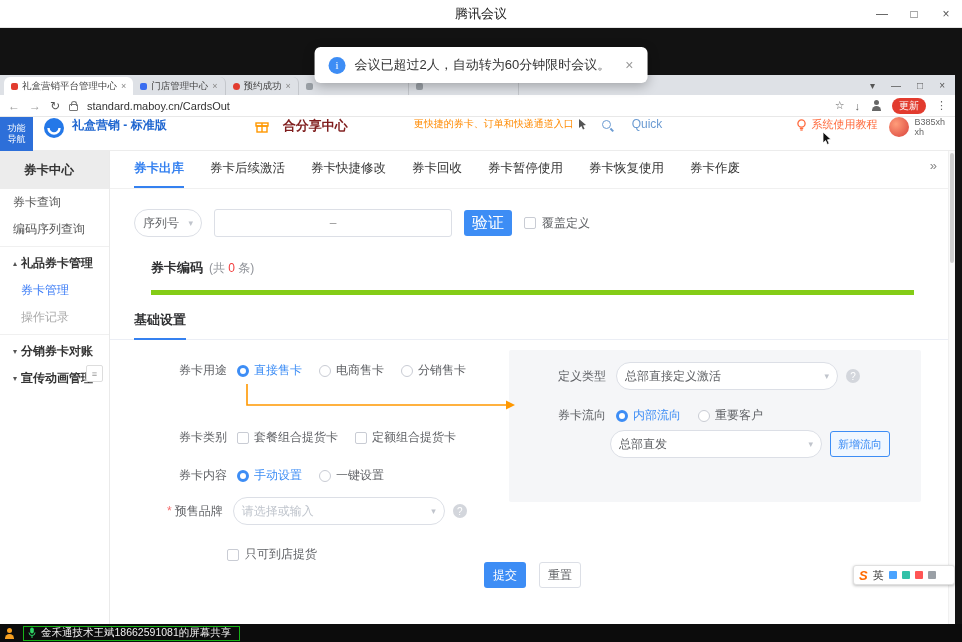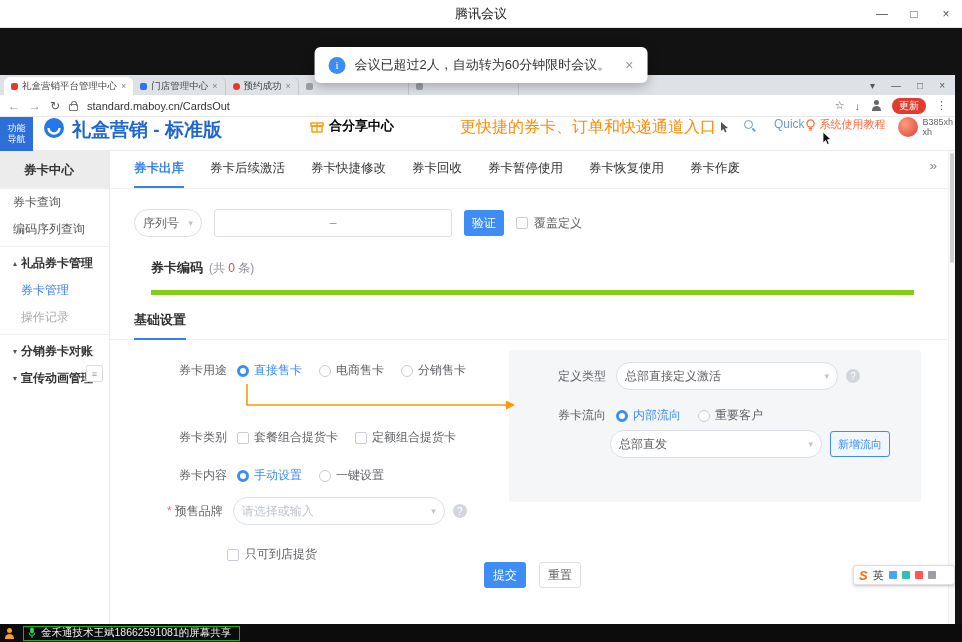"礼盒营销 - 标准版" .brand { font-size: 19px -> 12px }
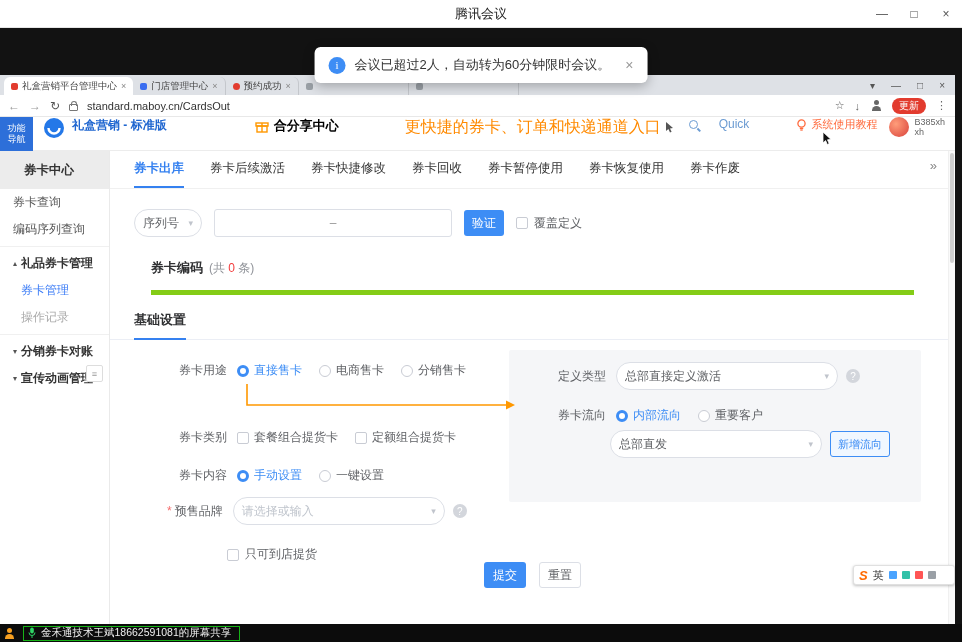"合分享中心" .share { color: #000000 -> #7f1d1d; gap: 5px -> 14px }
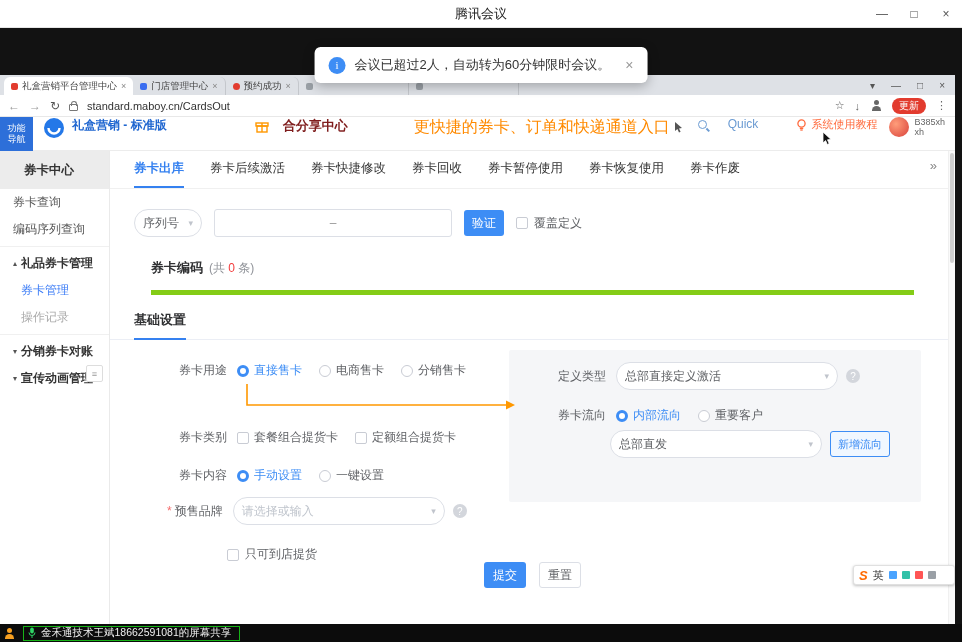"更快捷的券卡、订单和快递通道入口" .promo { font-size: 16px -> 10px }
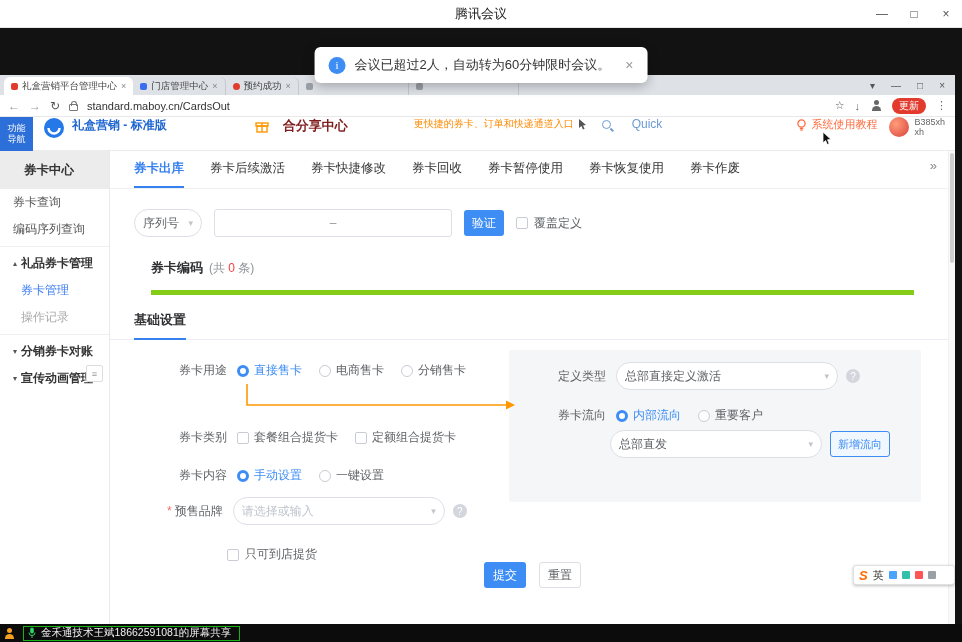"验证" .verify-btn { font-size: 12px -> 16px }
